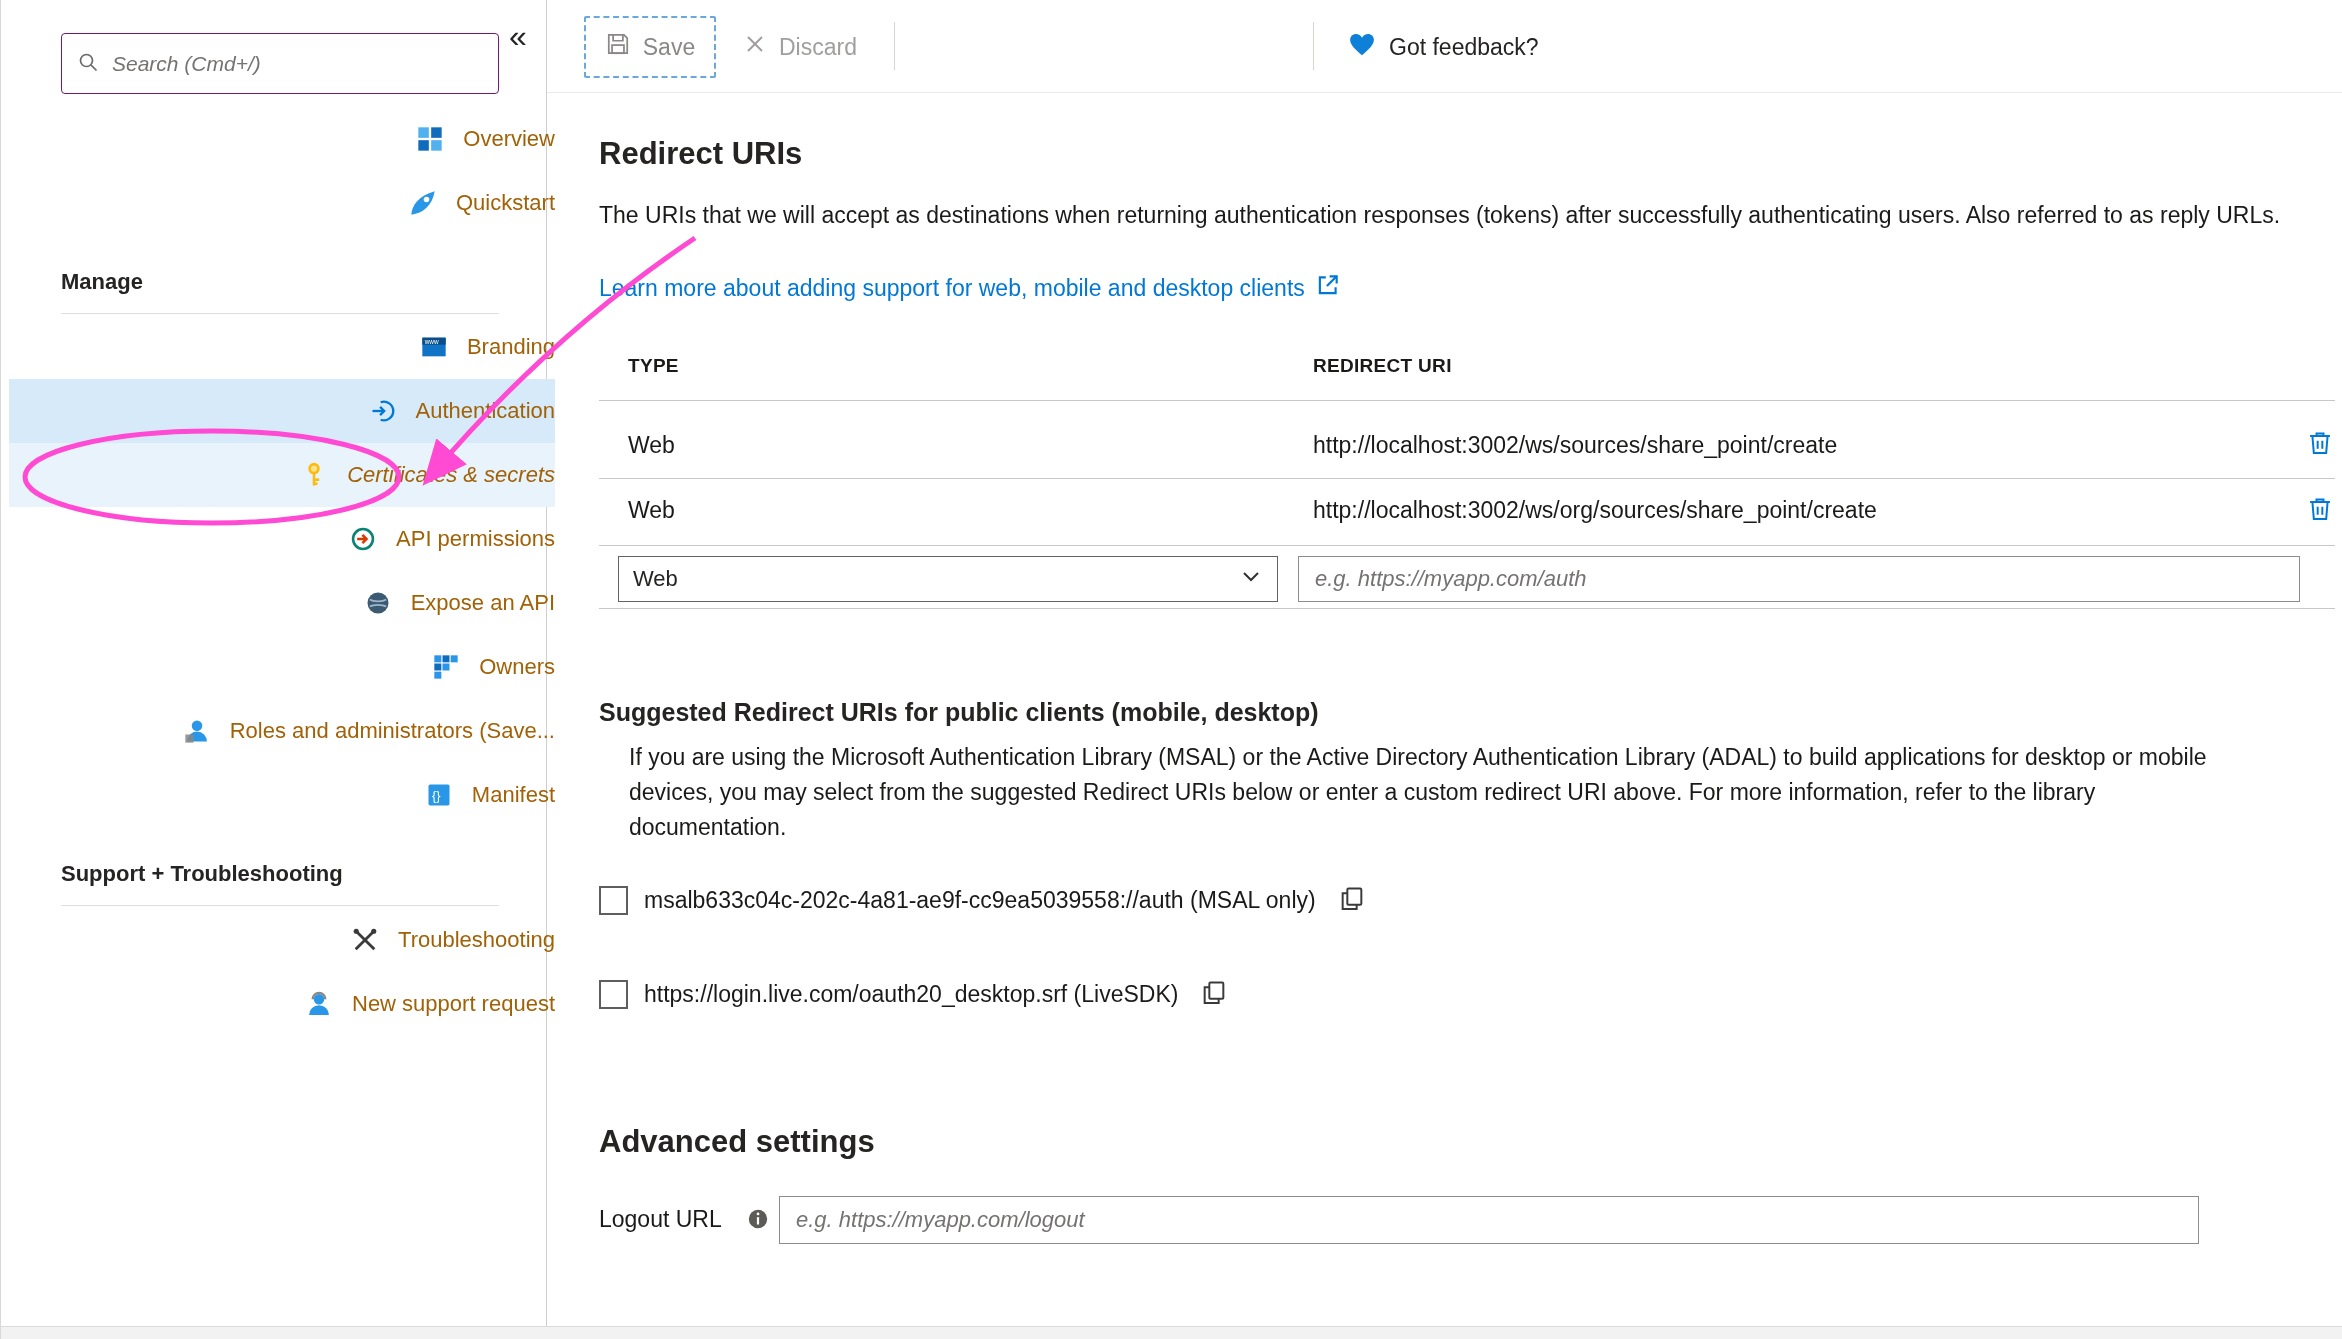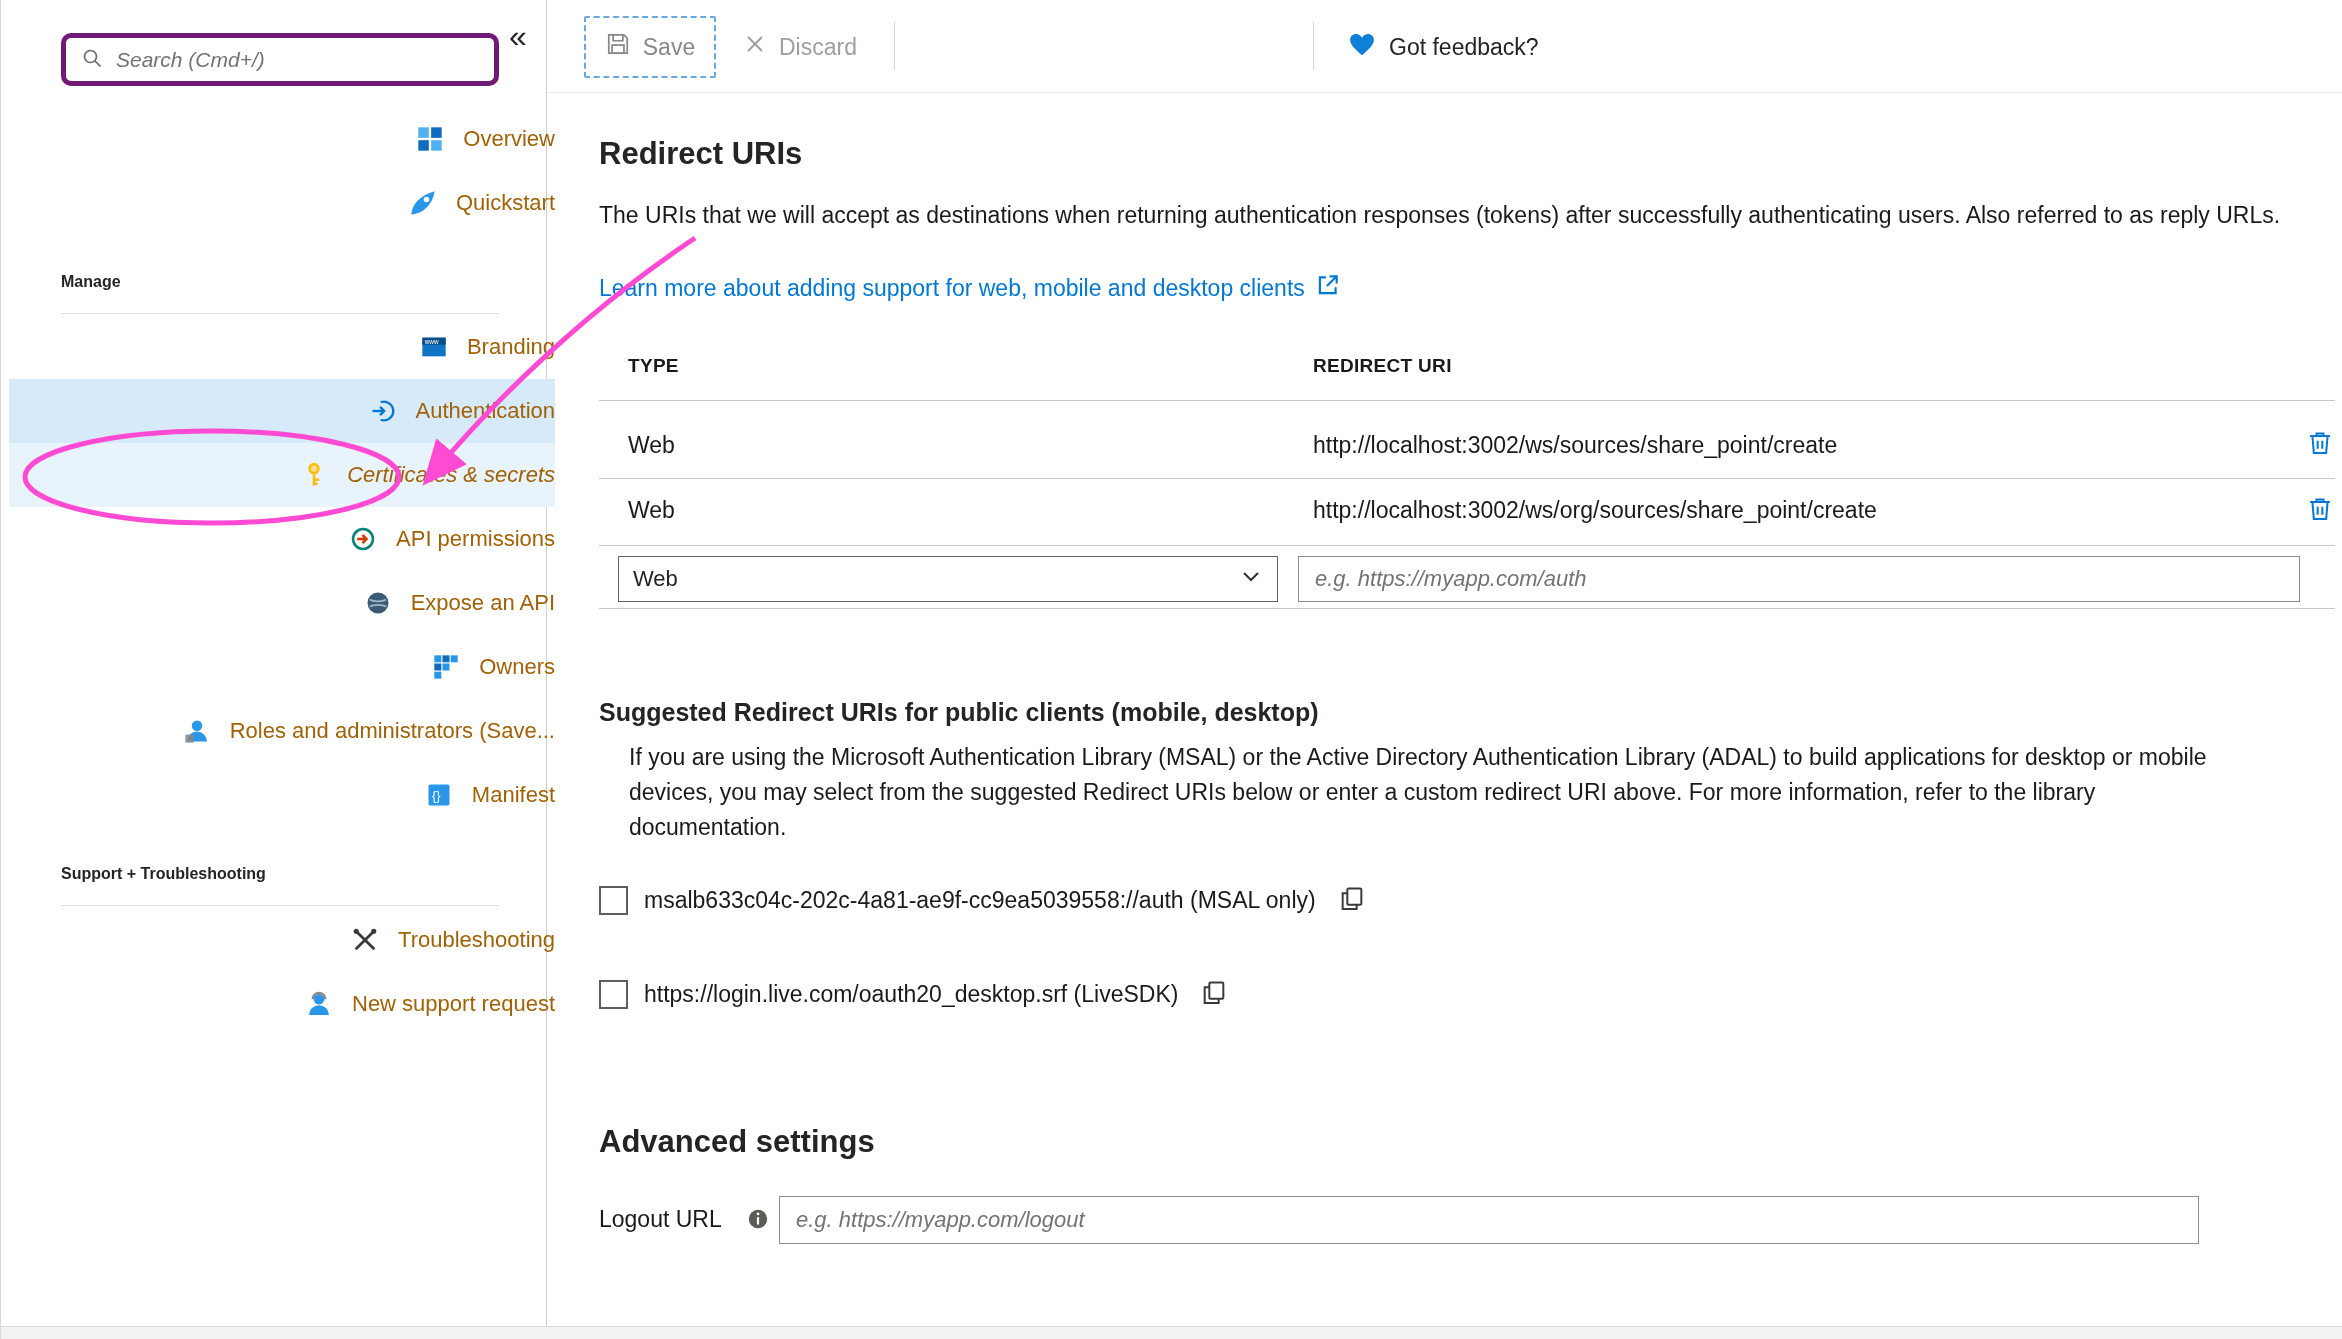"Search (Cmd+/)" .searchbox { border: 5px solid #701a75 -> 1px solid #701a75; border-radius: 10px -> 4px; height: 53px -> 61px }
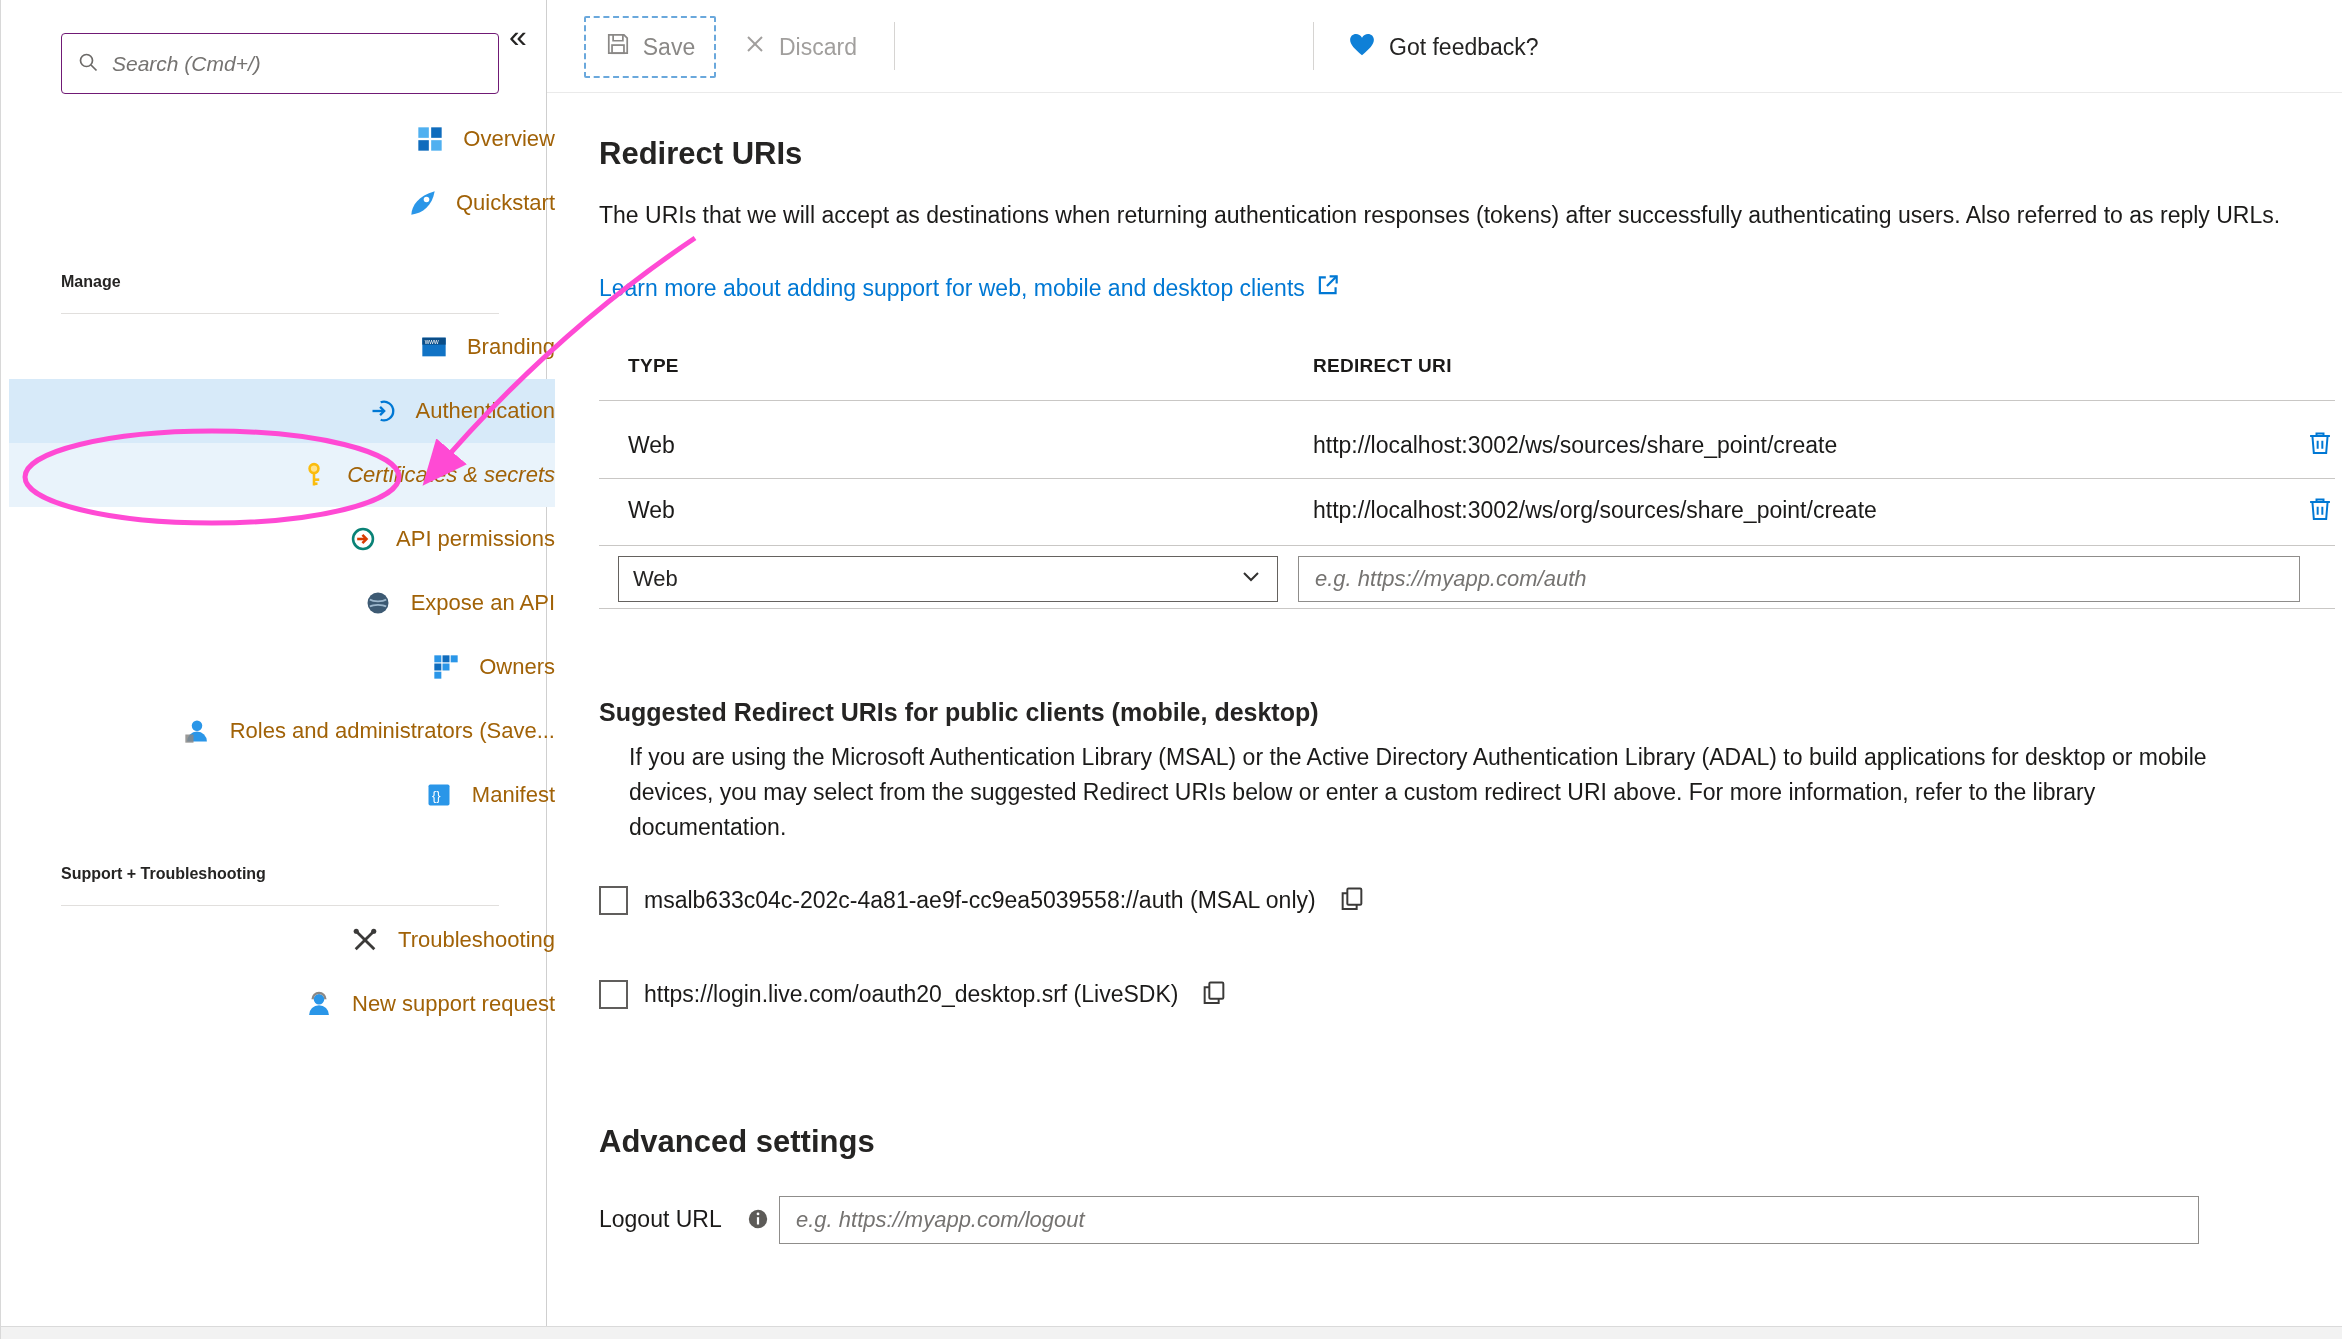"Manage" .nav-heading { font-size: 16px -> 22px }
